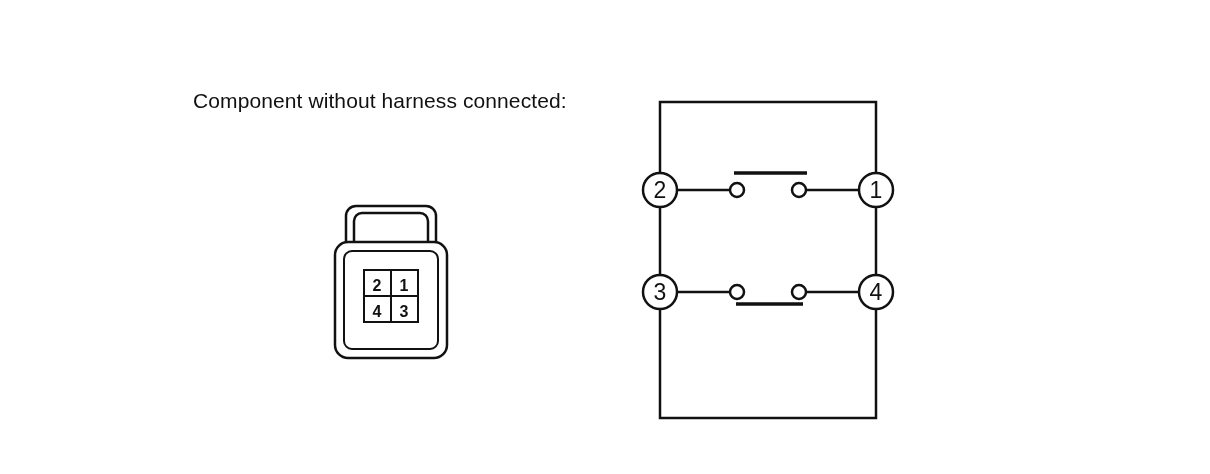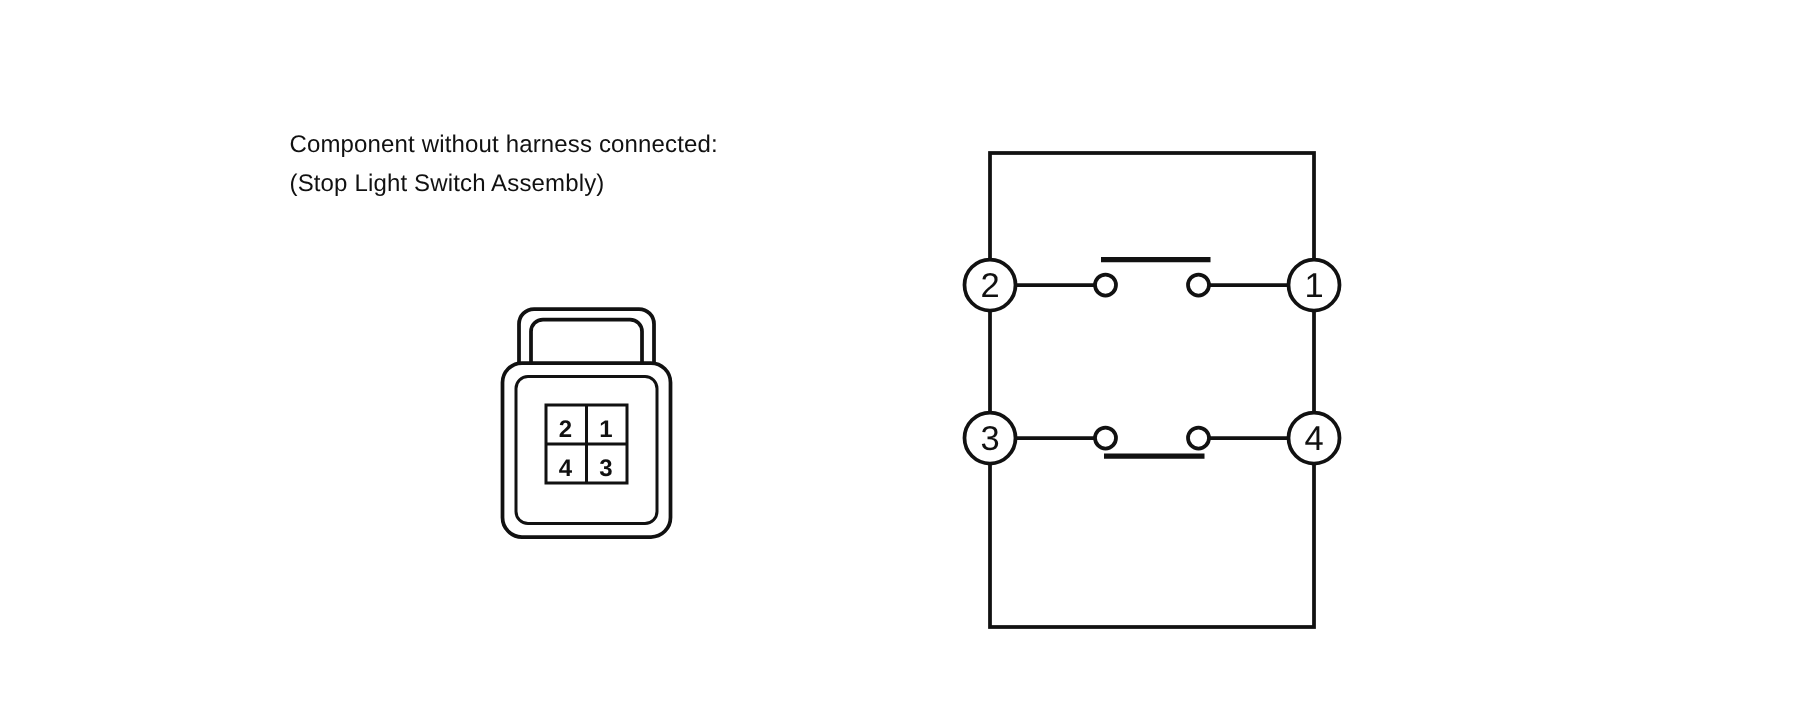"Component without harness connected:" .caption { font-size: 16px -> 21px }
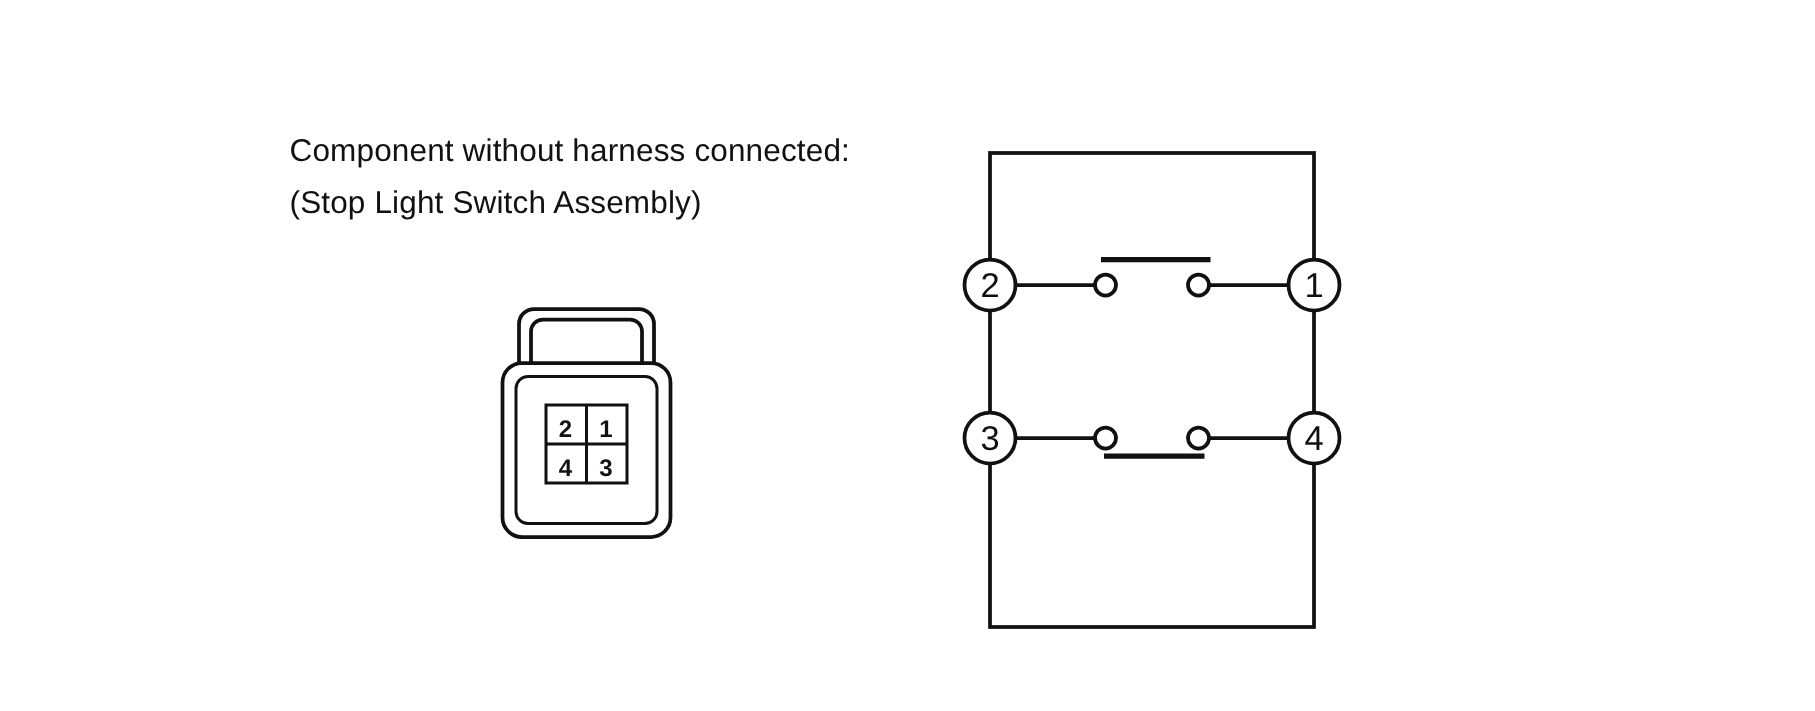"(Stop Light Switch Assembly)" div { html: <div>(Stop Light Switch Assembly)</div> -> none }
